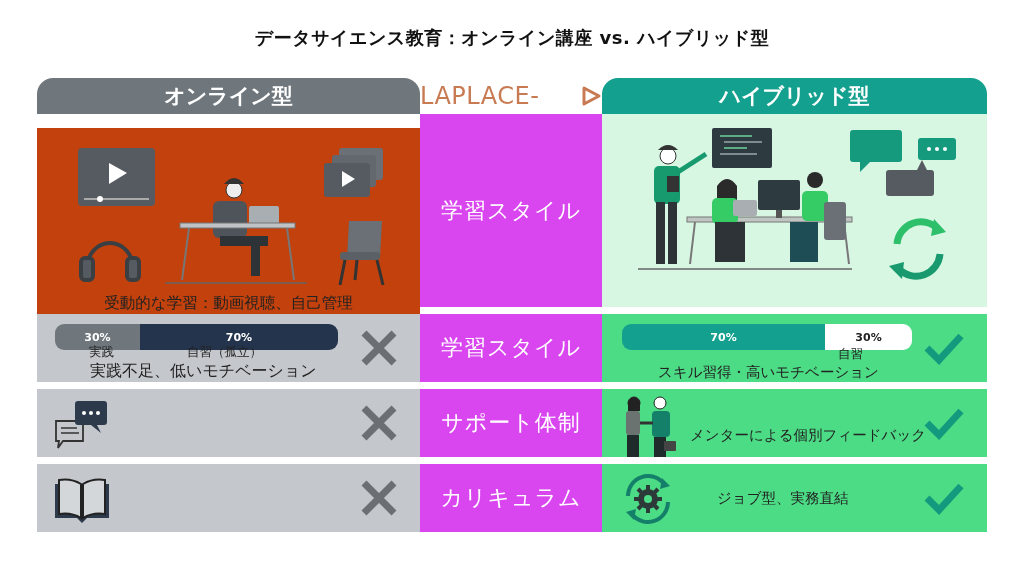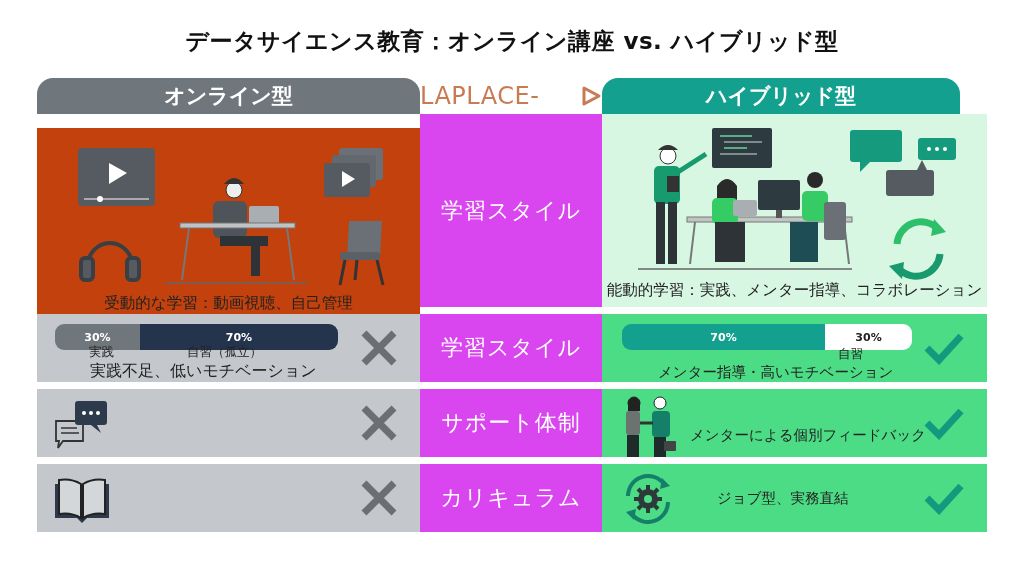"データサイエンス教育：オンライン講座 vs. ハイブリッド型" .title { font-size: 23px -> 18px }
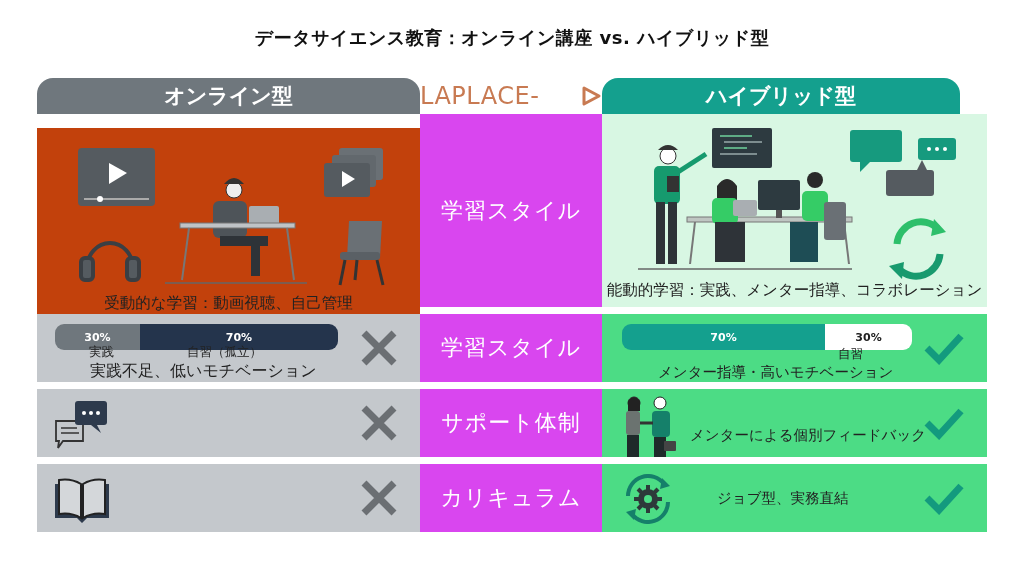"ハイブリッド型" .hdr.right { width: 358px -> 385px }
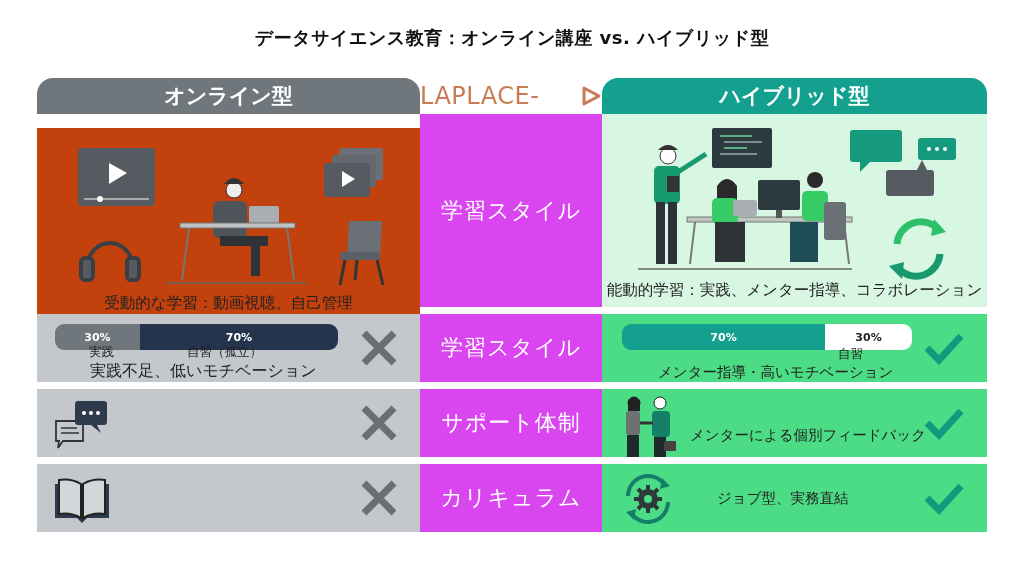"能動的学習：実践、メンター指導、コラボレーション" div.caption { html: <div>能動的学習：実践、メンター指導、コラボレーション</div> -> none }
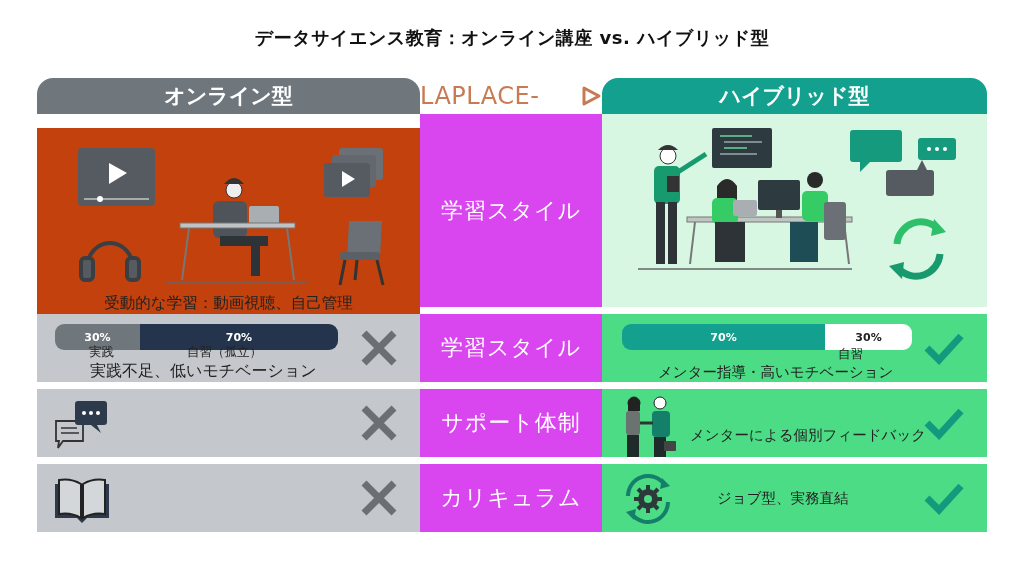"メンター指導・高いモチベーション" div.rowtxt { text: メンター指導 -> スキル習得 }
